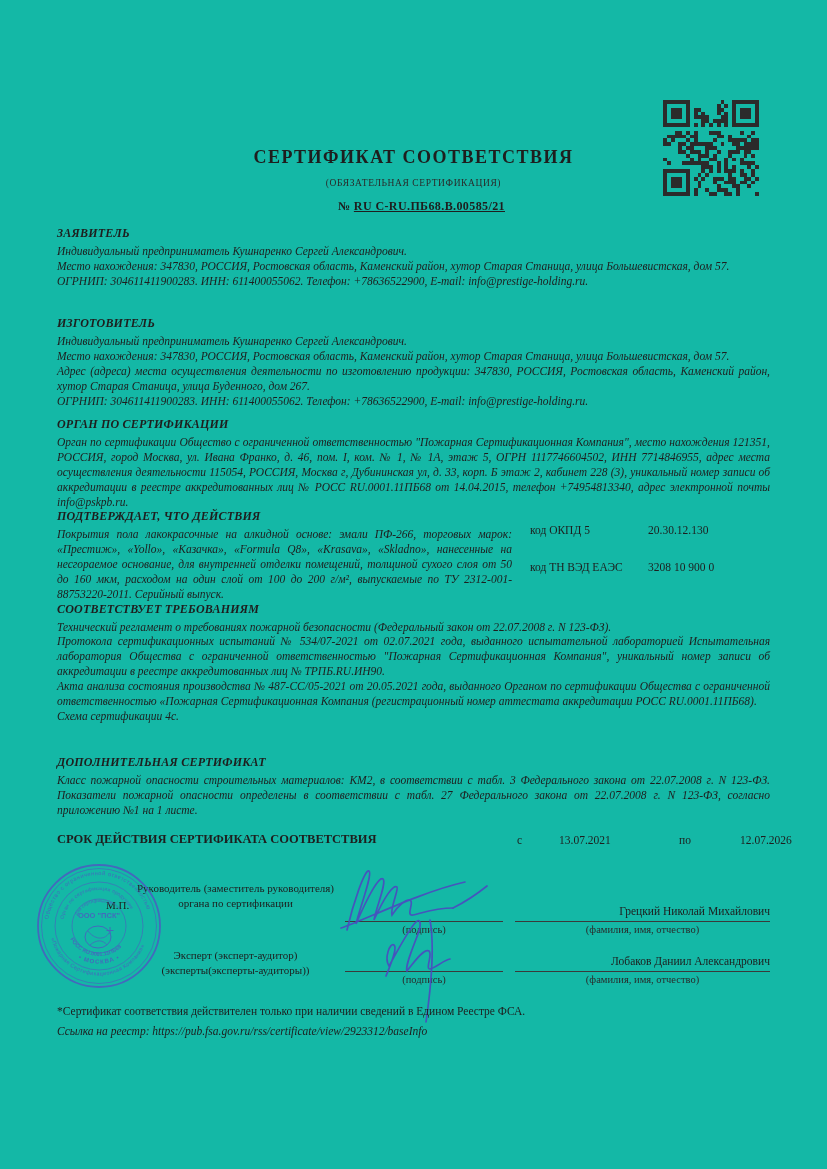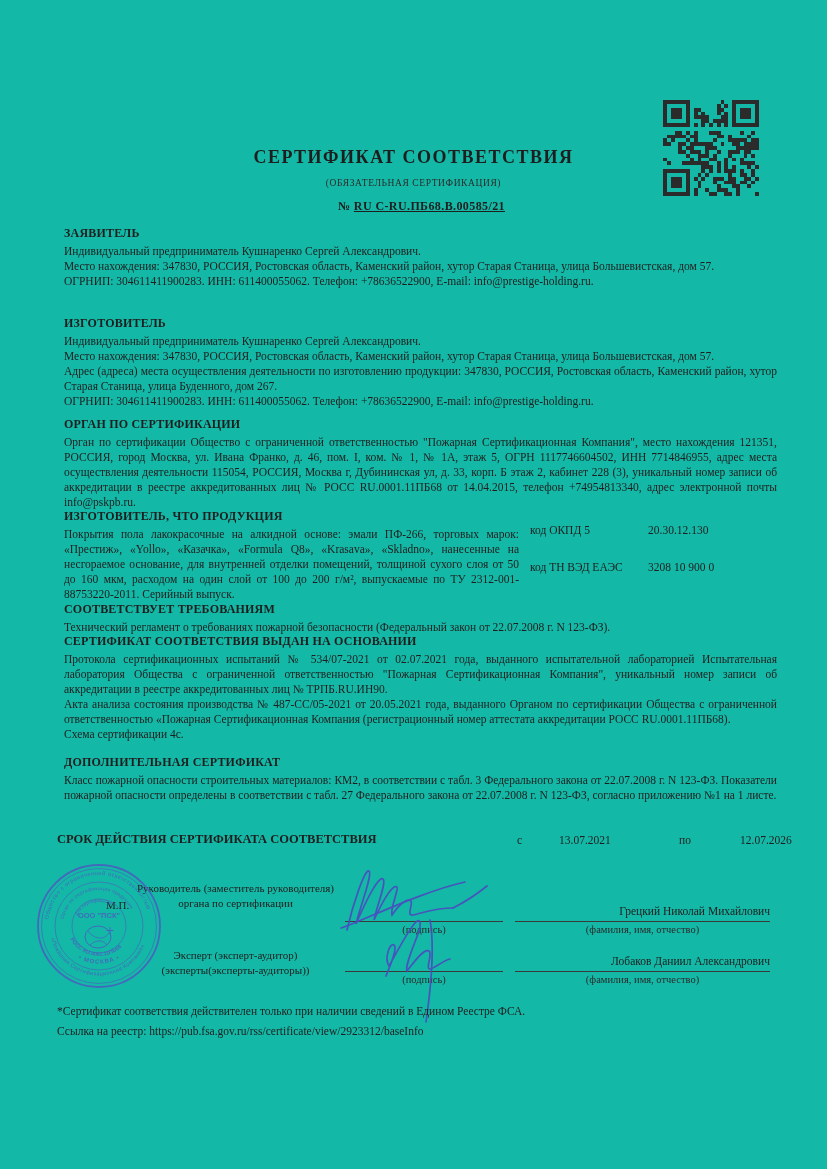"ЗАЯВИТЕЛЬ" .section { font-style: none -> italic; left: 64px -> 57px }
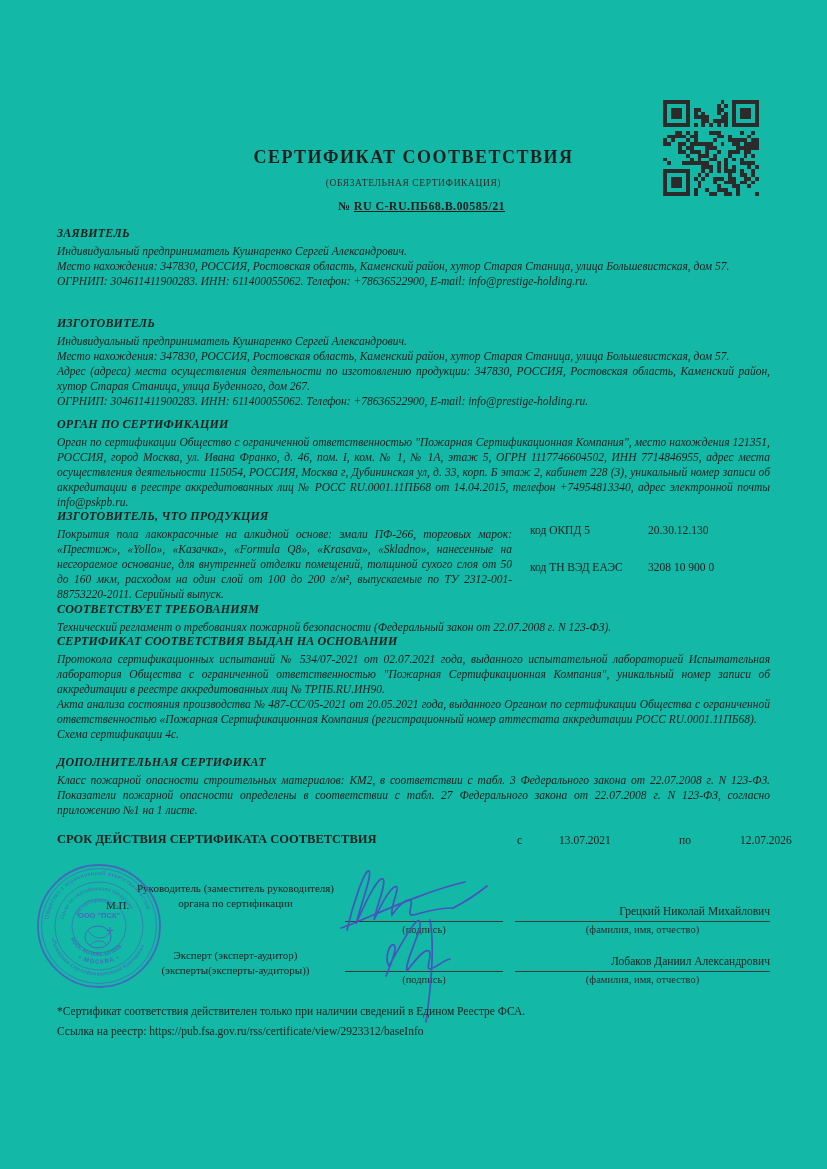"ИЗГОТОВИТЕЛЬ, ЧТО ПРОДУКЦИЯ" div.sec-h { text: ИЗГОТОВИТЕЛЬ, ЧТО ПРОДУКЦИЯ -> ПОДТВЕРЖДАЕТ, ЧТО ДЕЙСТВИЯ }
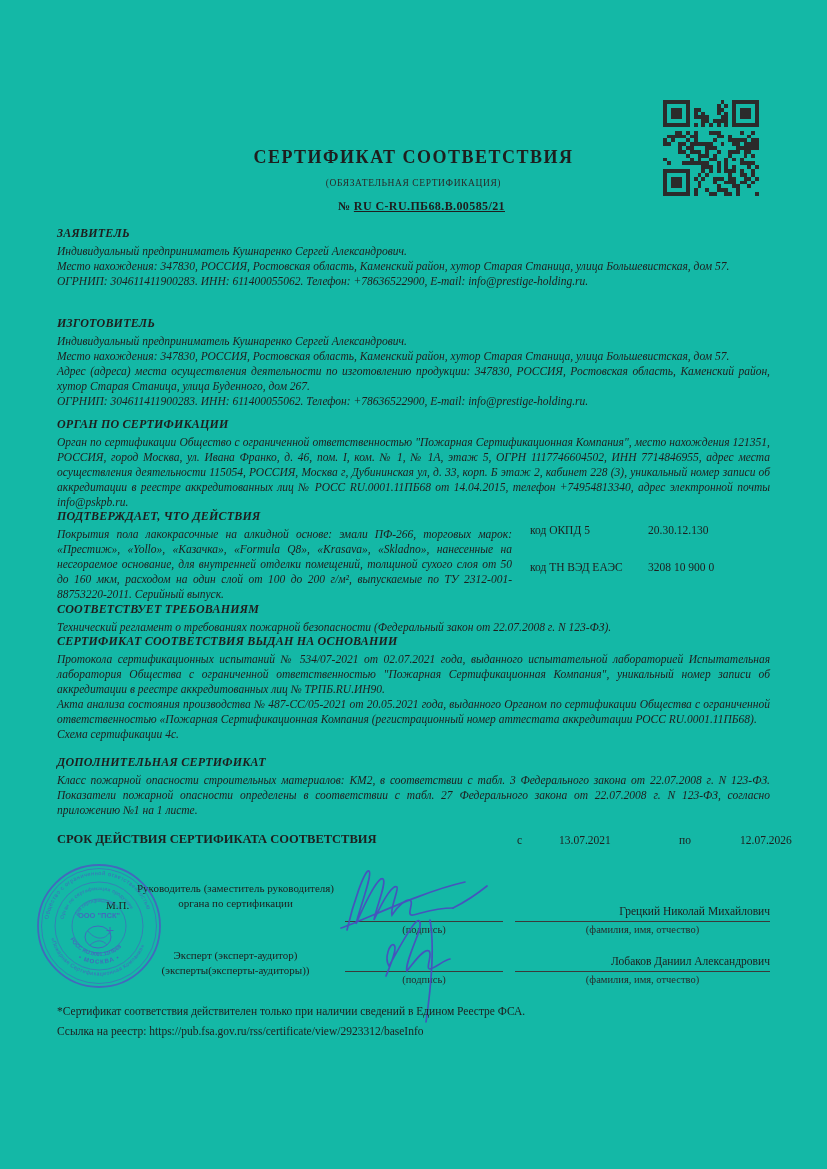"СЕРТИФИКАТ СООТВЕТСТВИЯ ВЫДАН НА" div.sec-h { html: <div>СЕРТИФИКАТ СООТВЕТСТВИЯ ВЫДАН НА ОСНОВАНИИ</div> -> none }
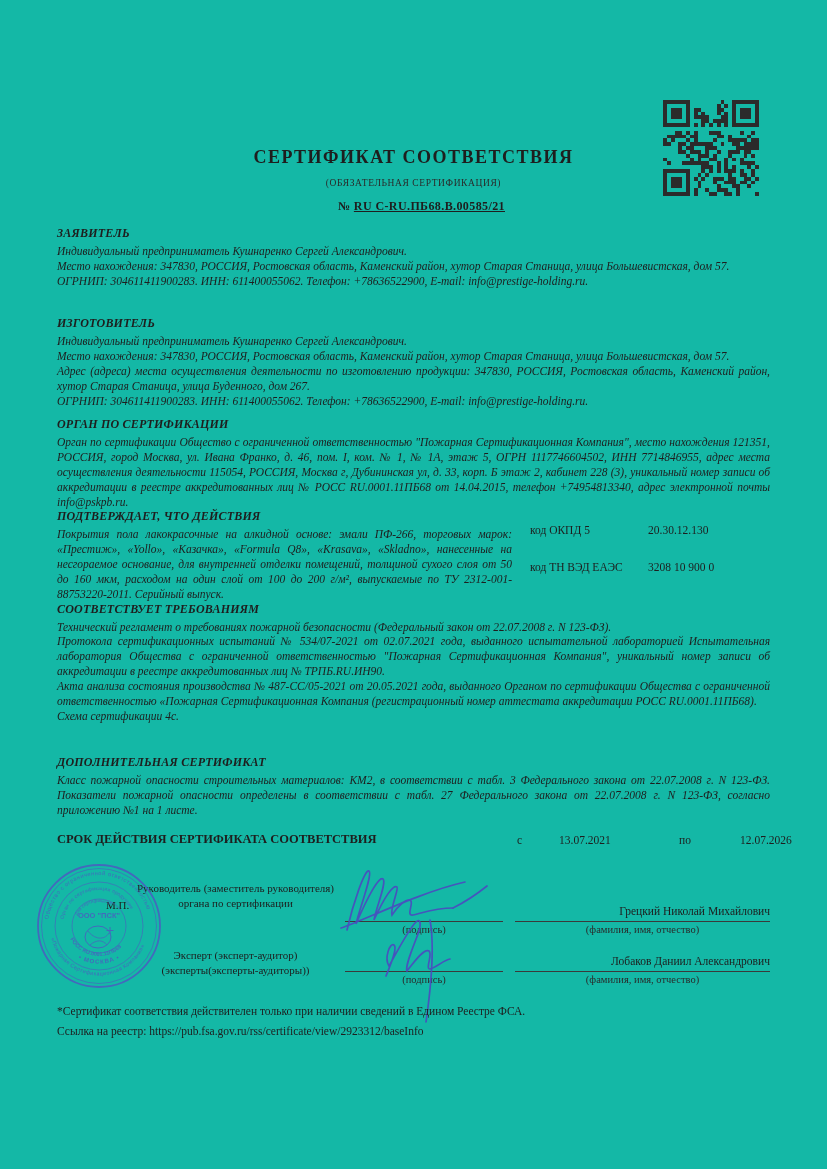"Ссылка на реестр:" .footer-link { font-style: none -> italic }
